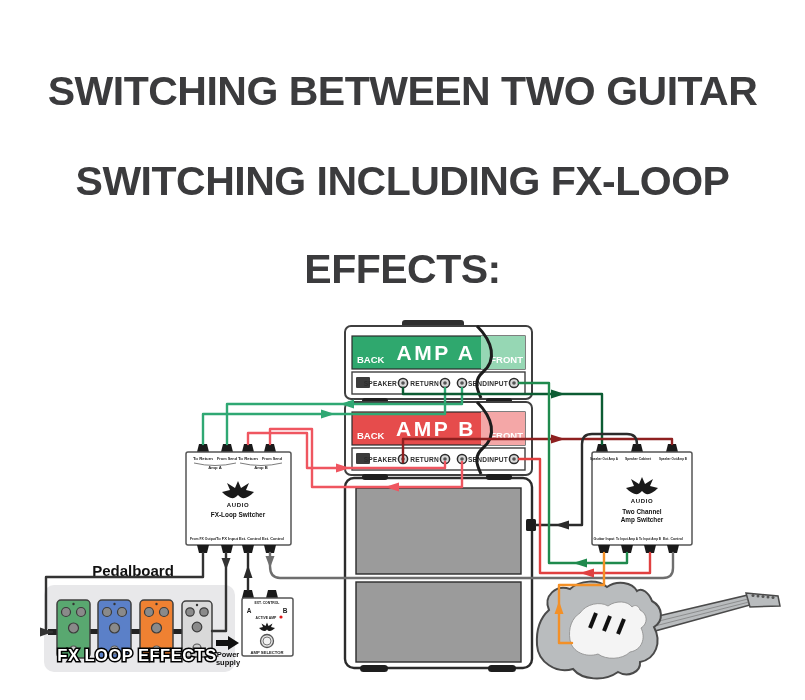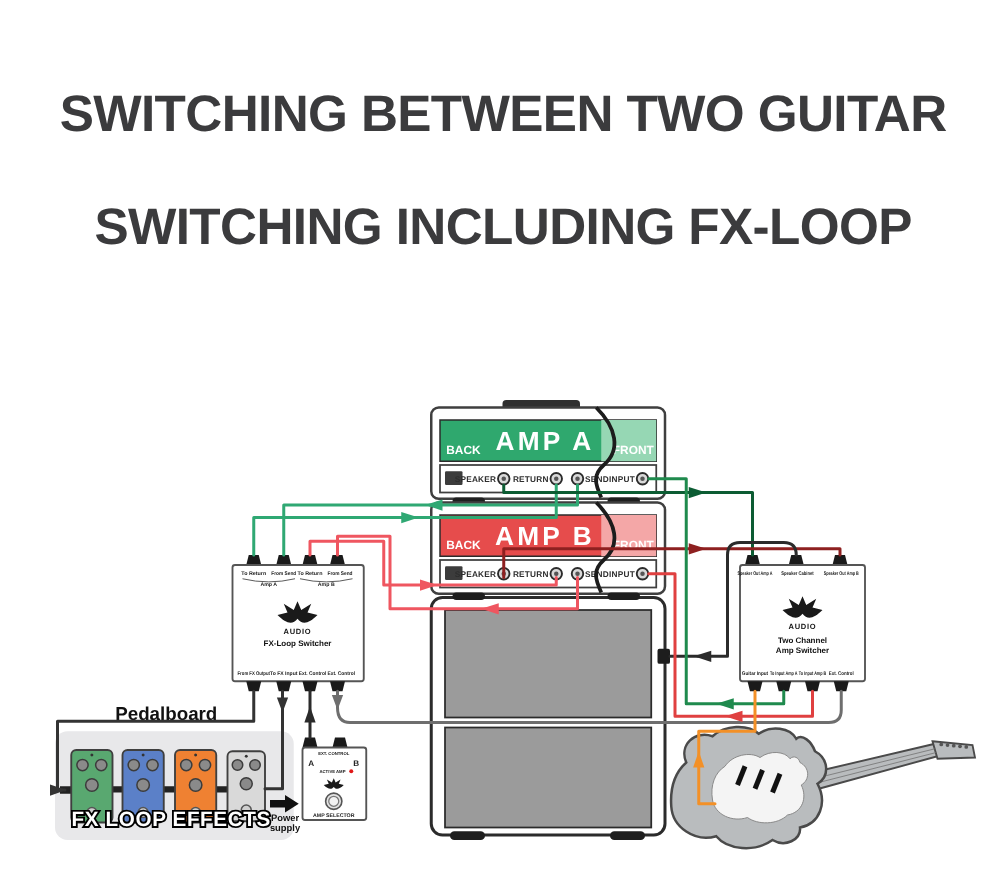"EFFECTS:" div.title-line { html: none -> <div>EFFECTS:</div> }
